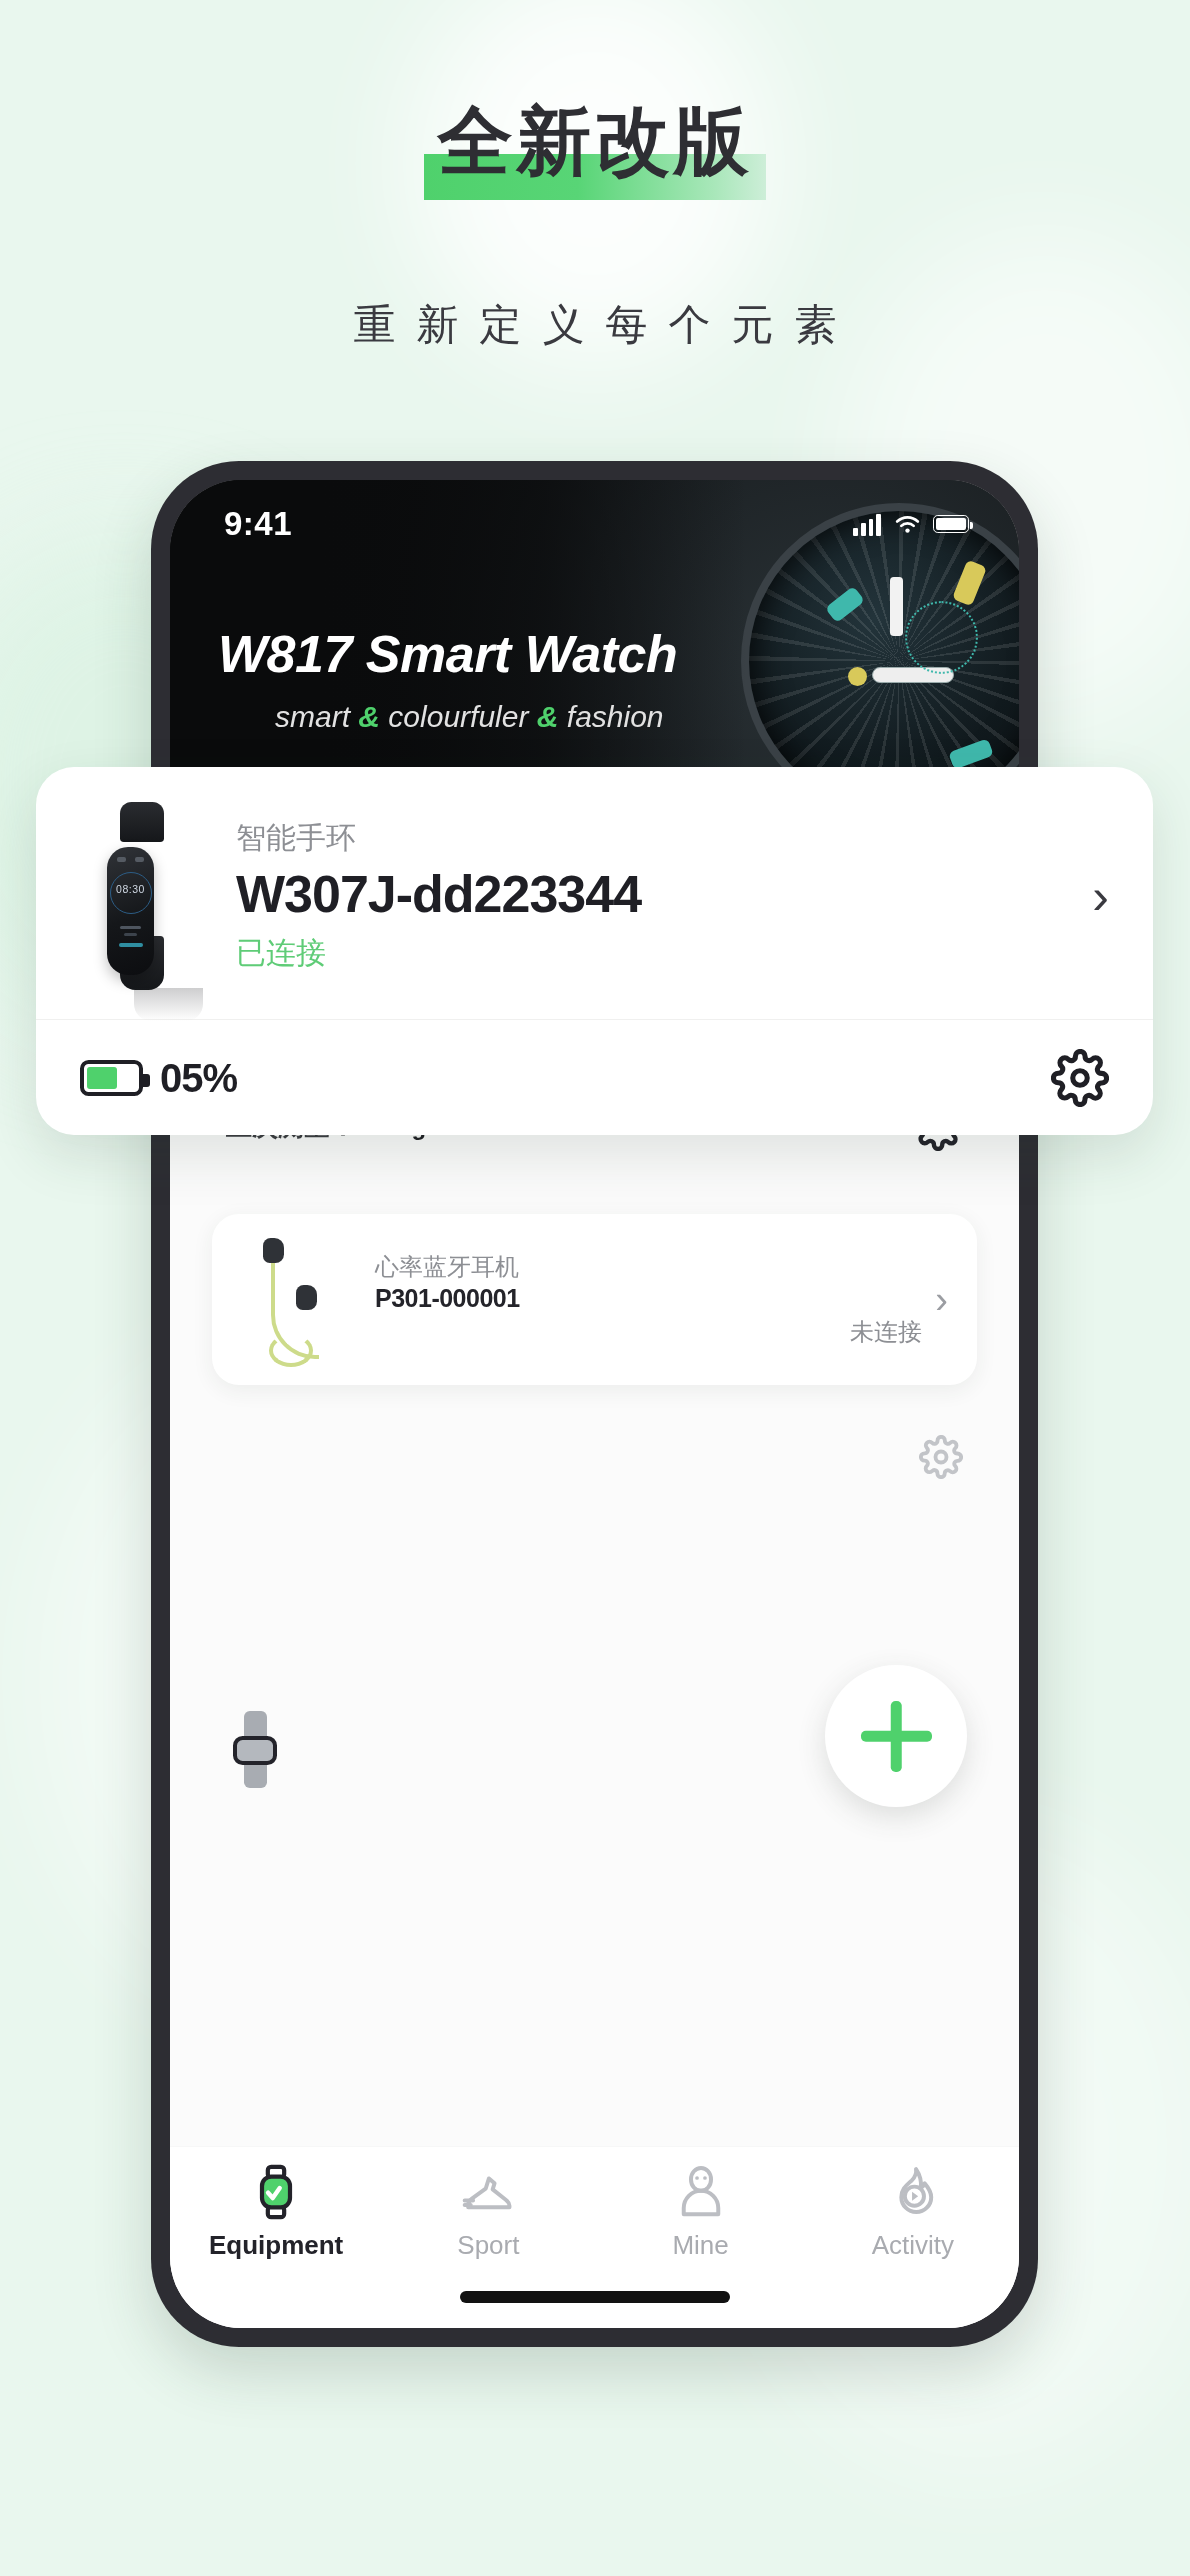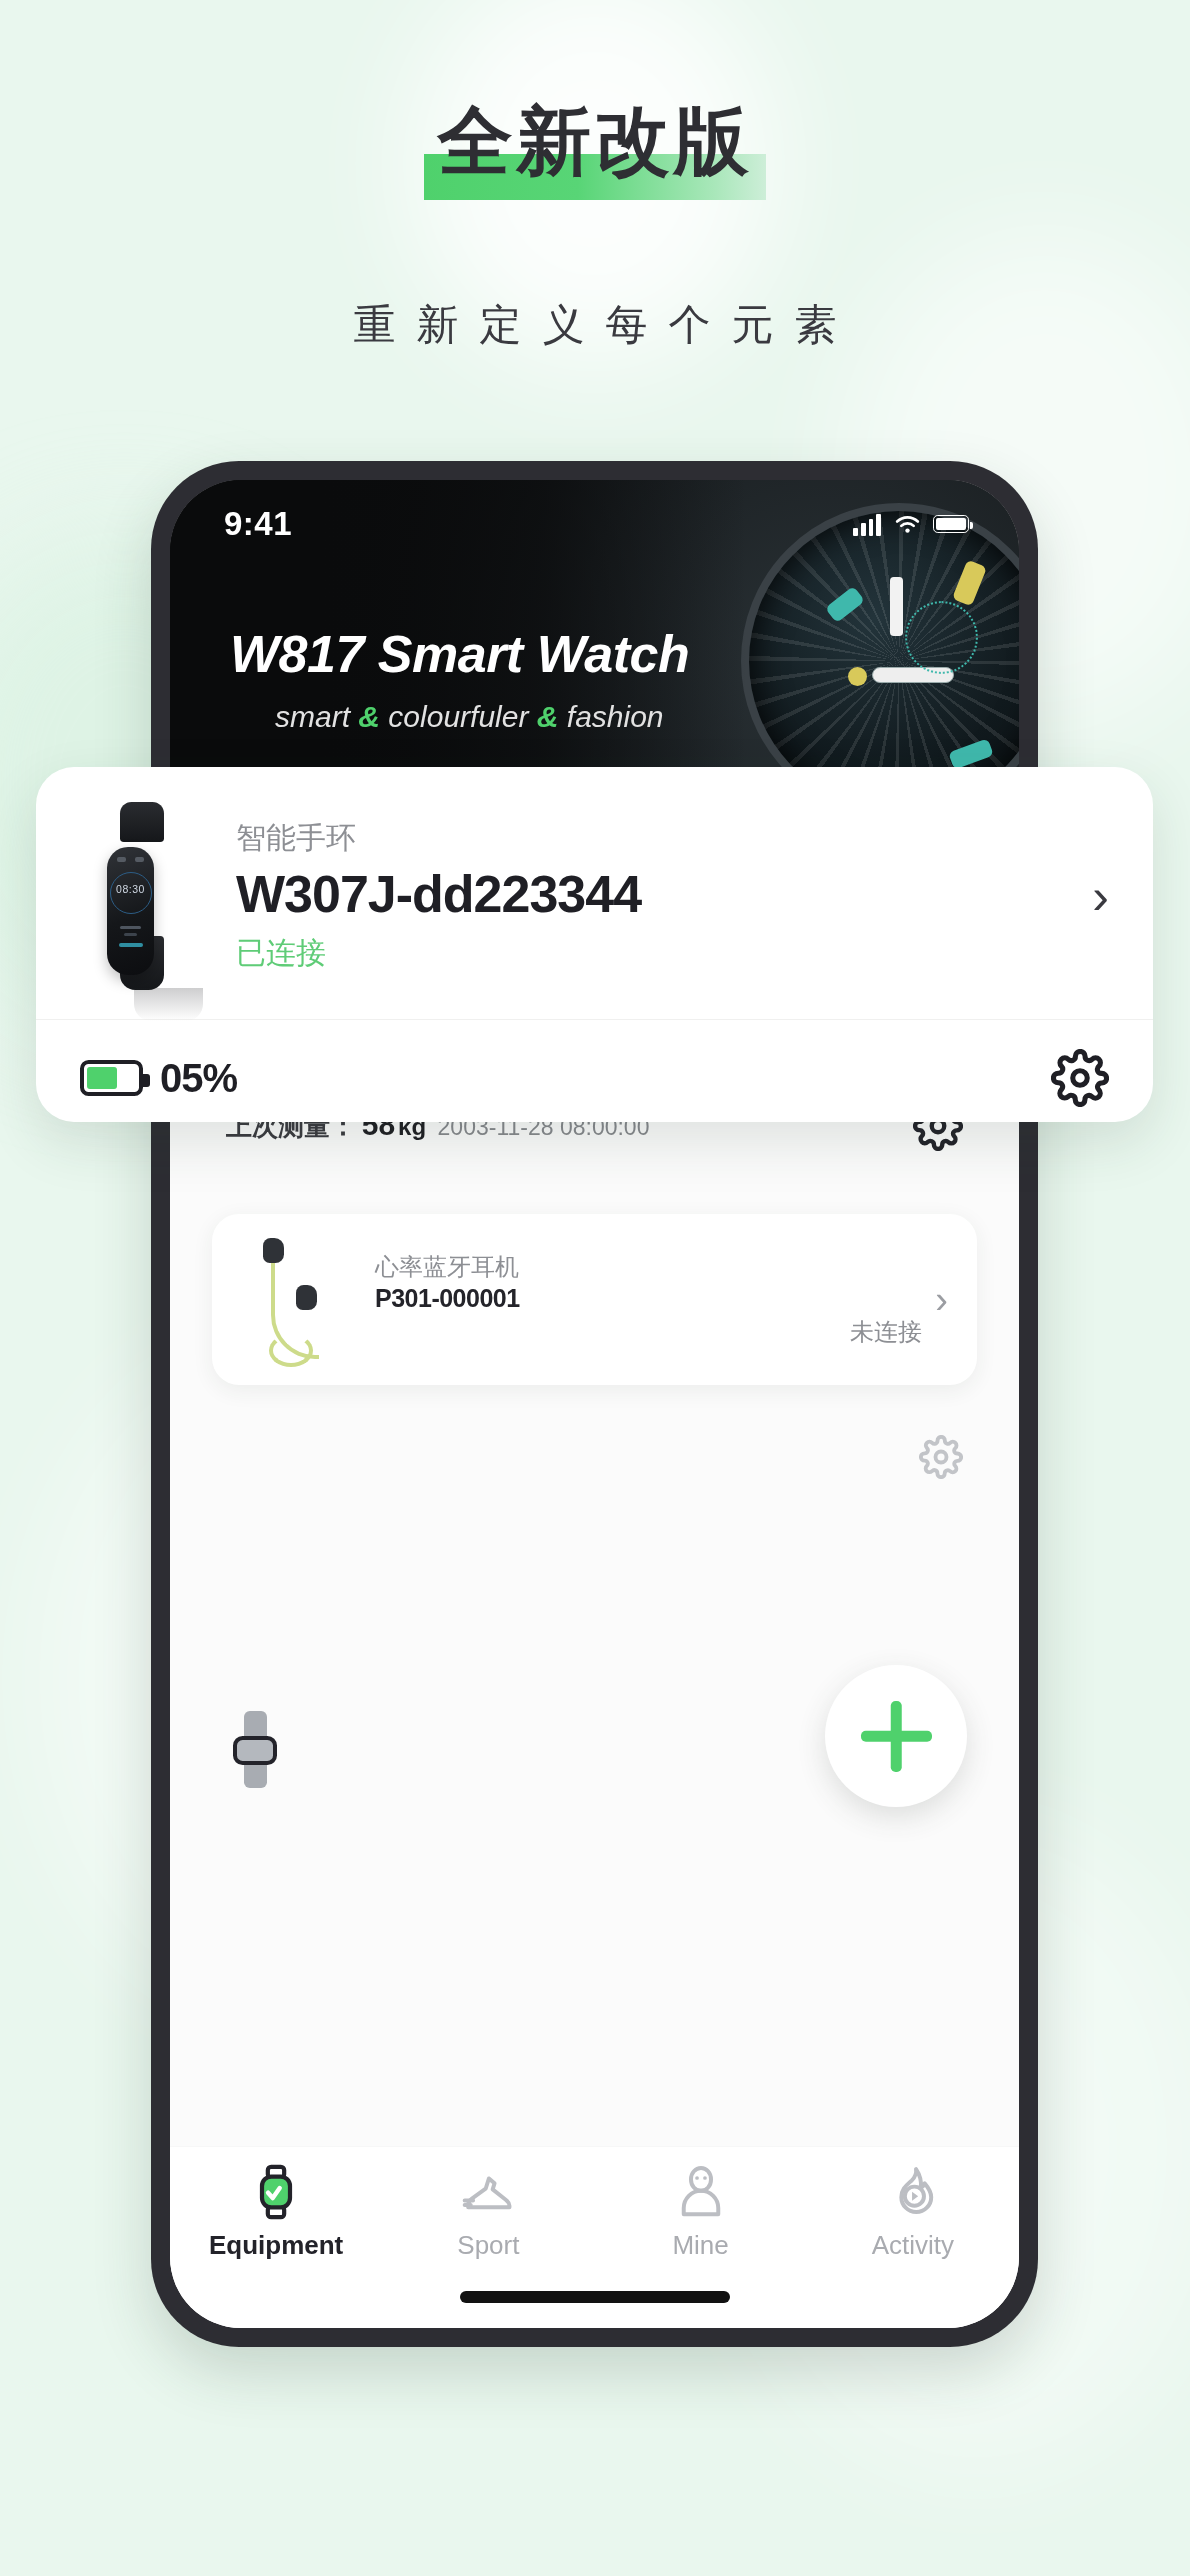"W817 Smart Watch" .banner-title { left: 60px -> 48px }
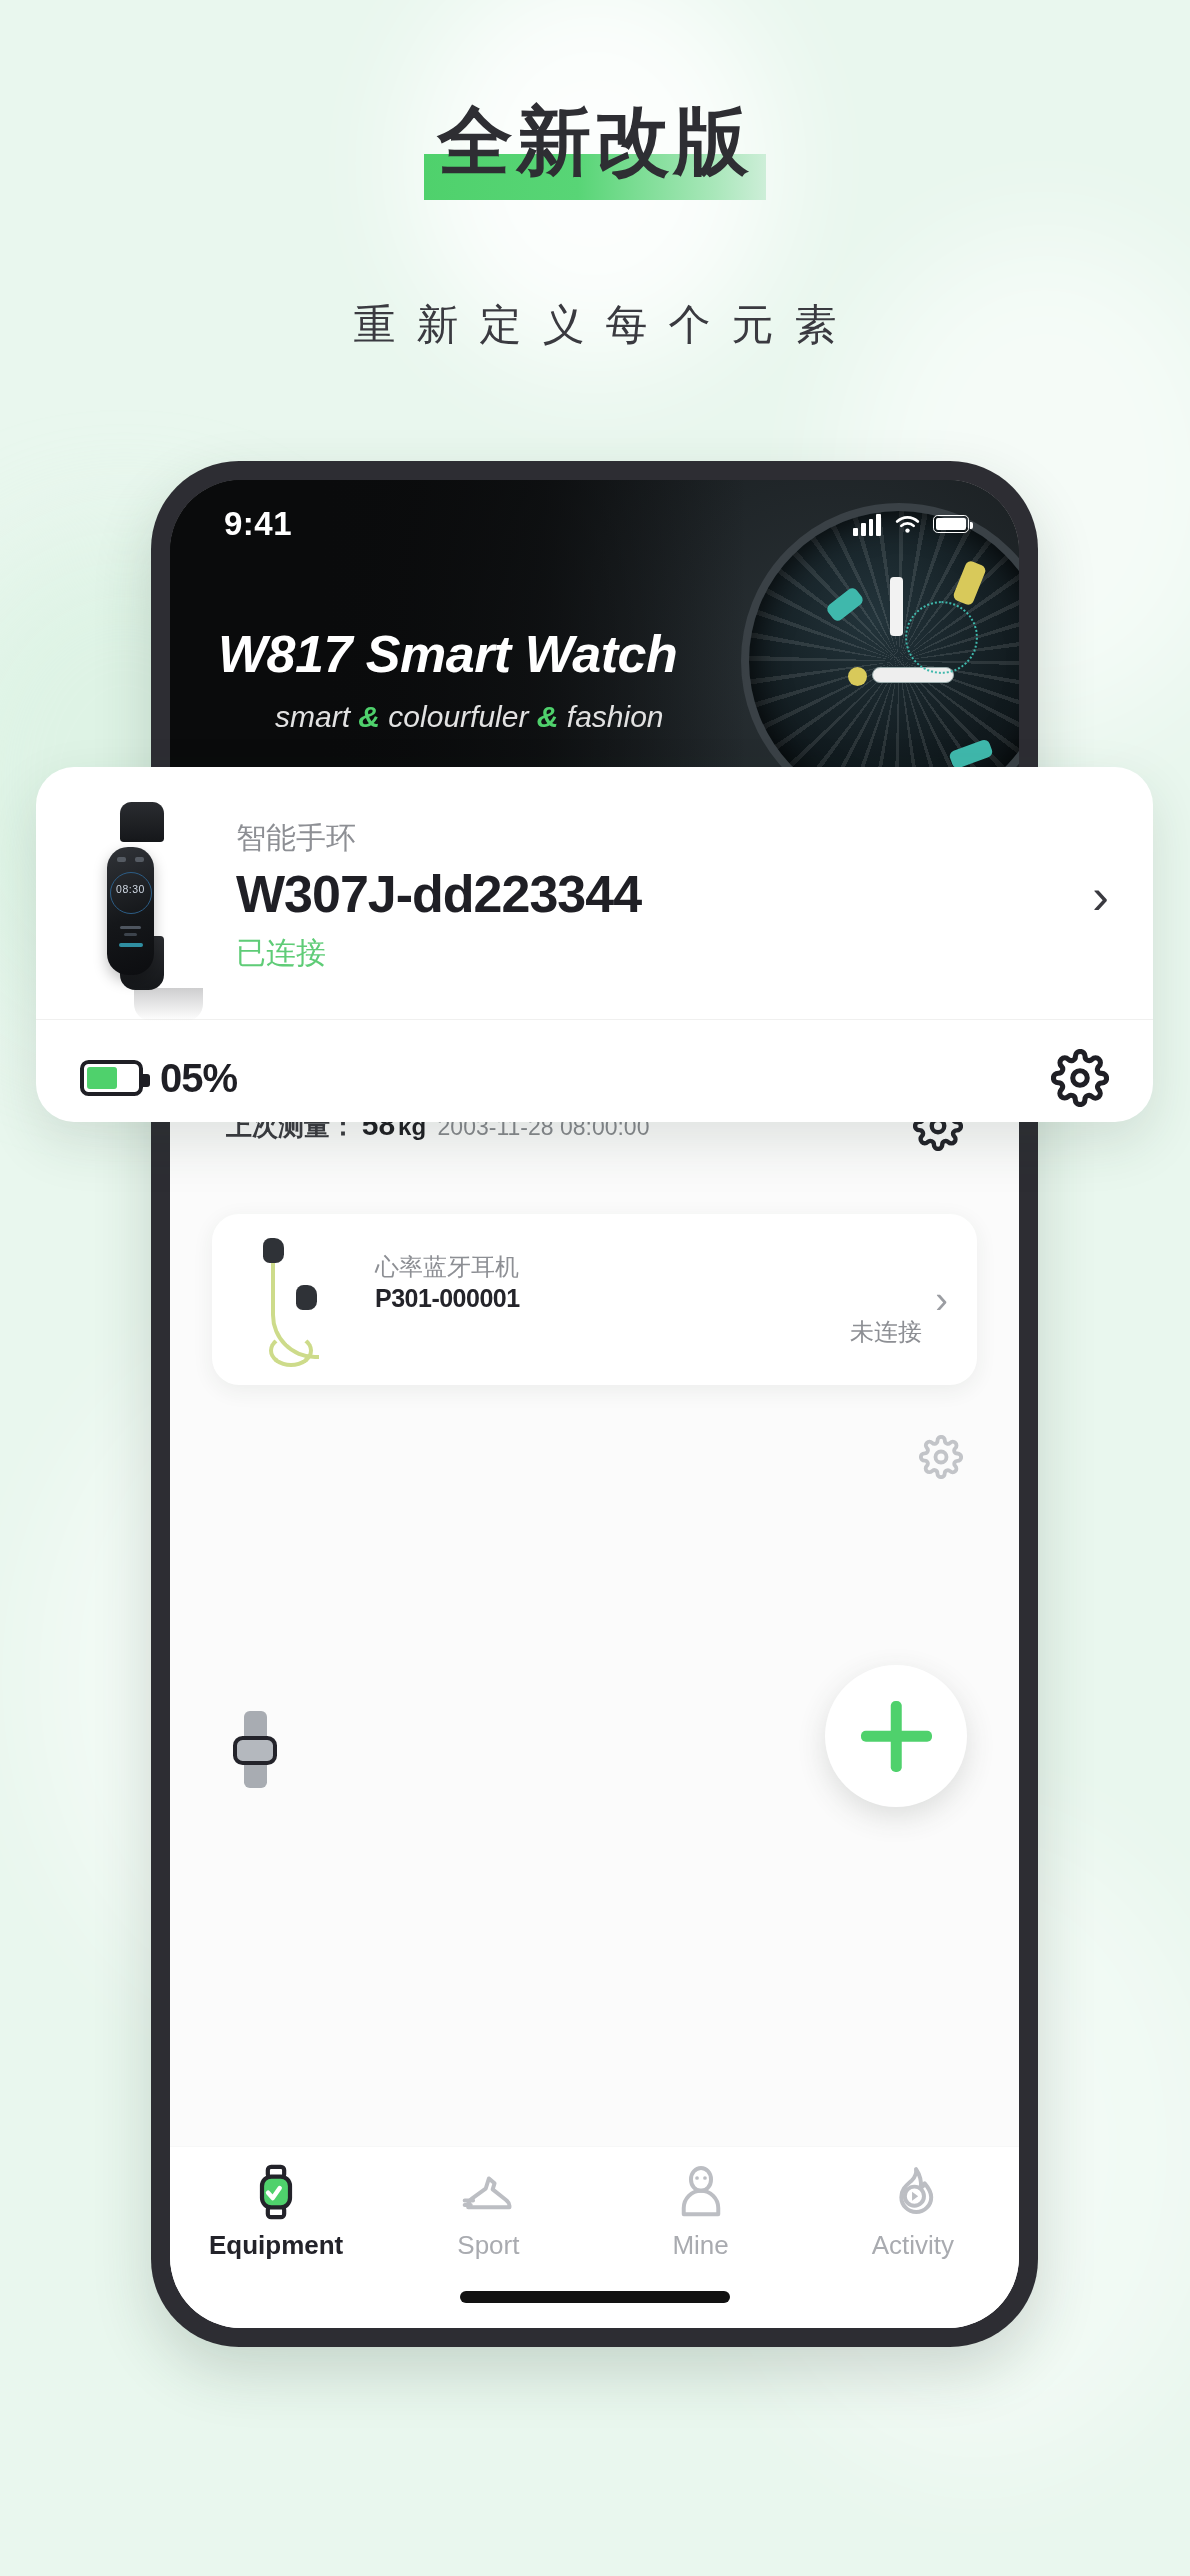"05%" .ov-bottom { padding: 29px 44px 15px 44px -> 29px 44px 28px 44px }
